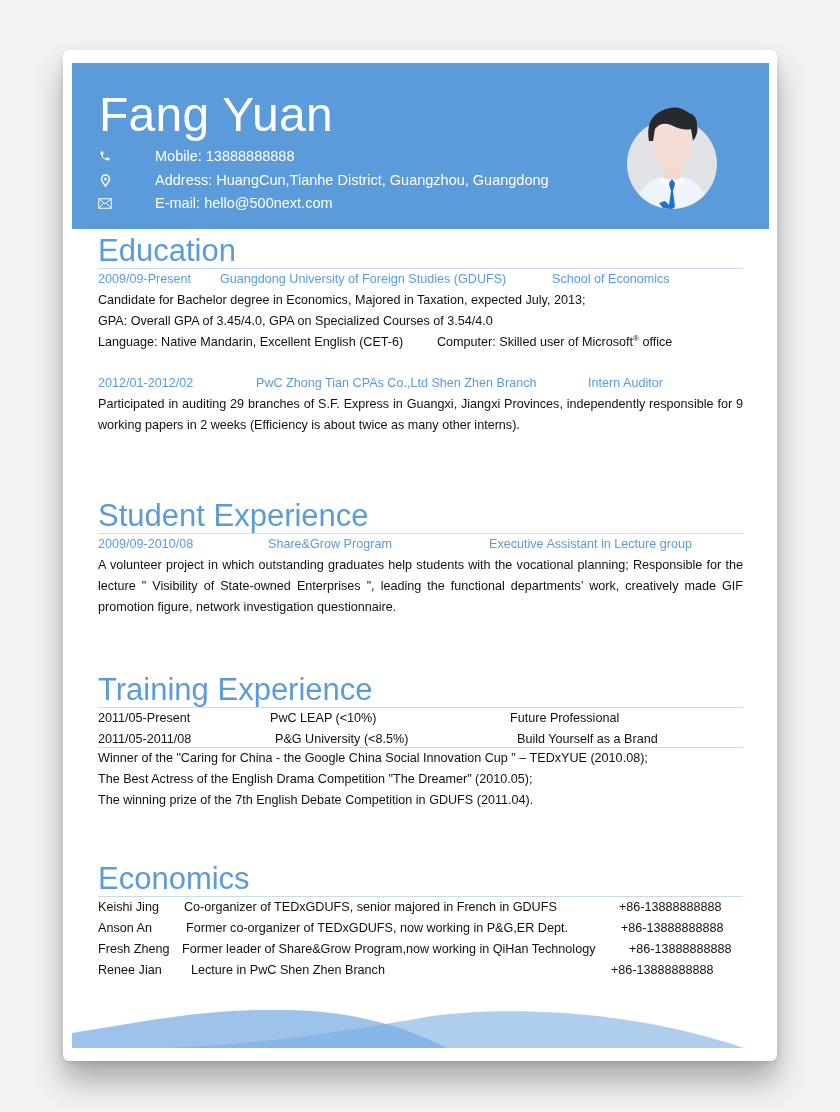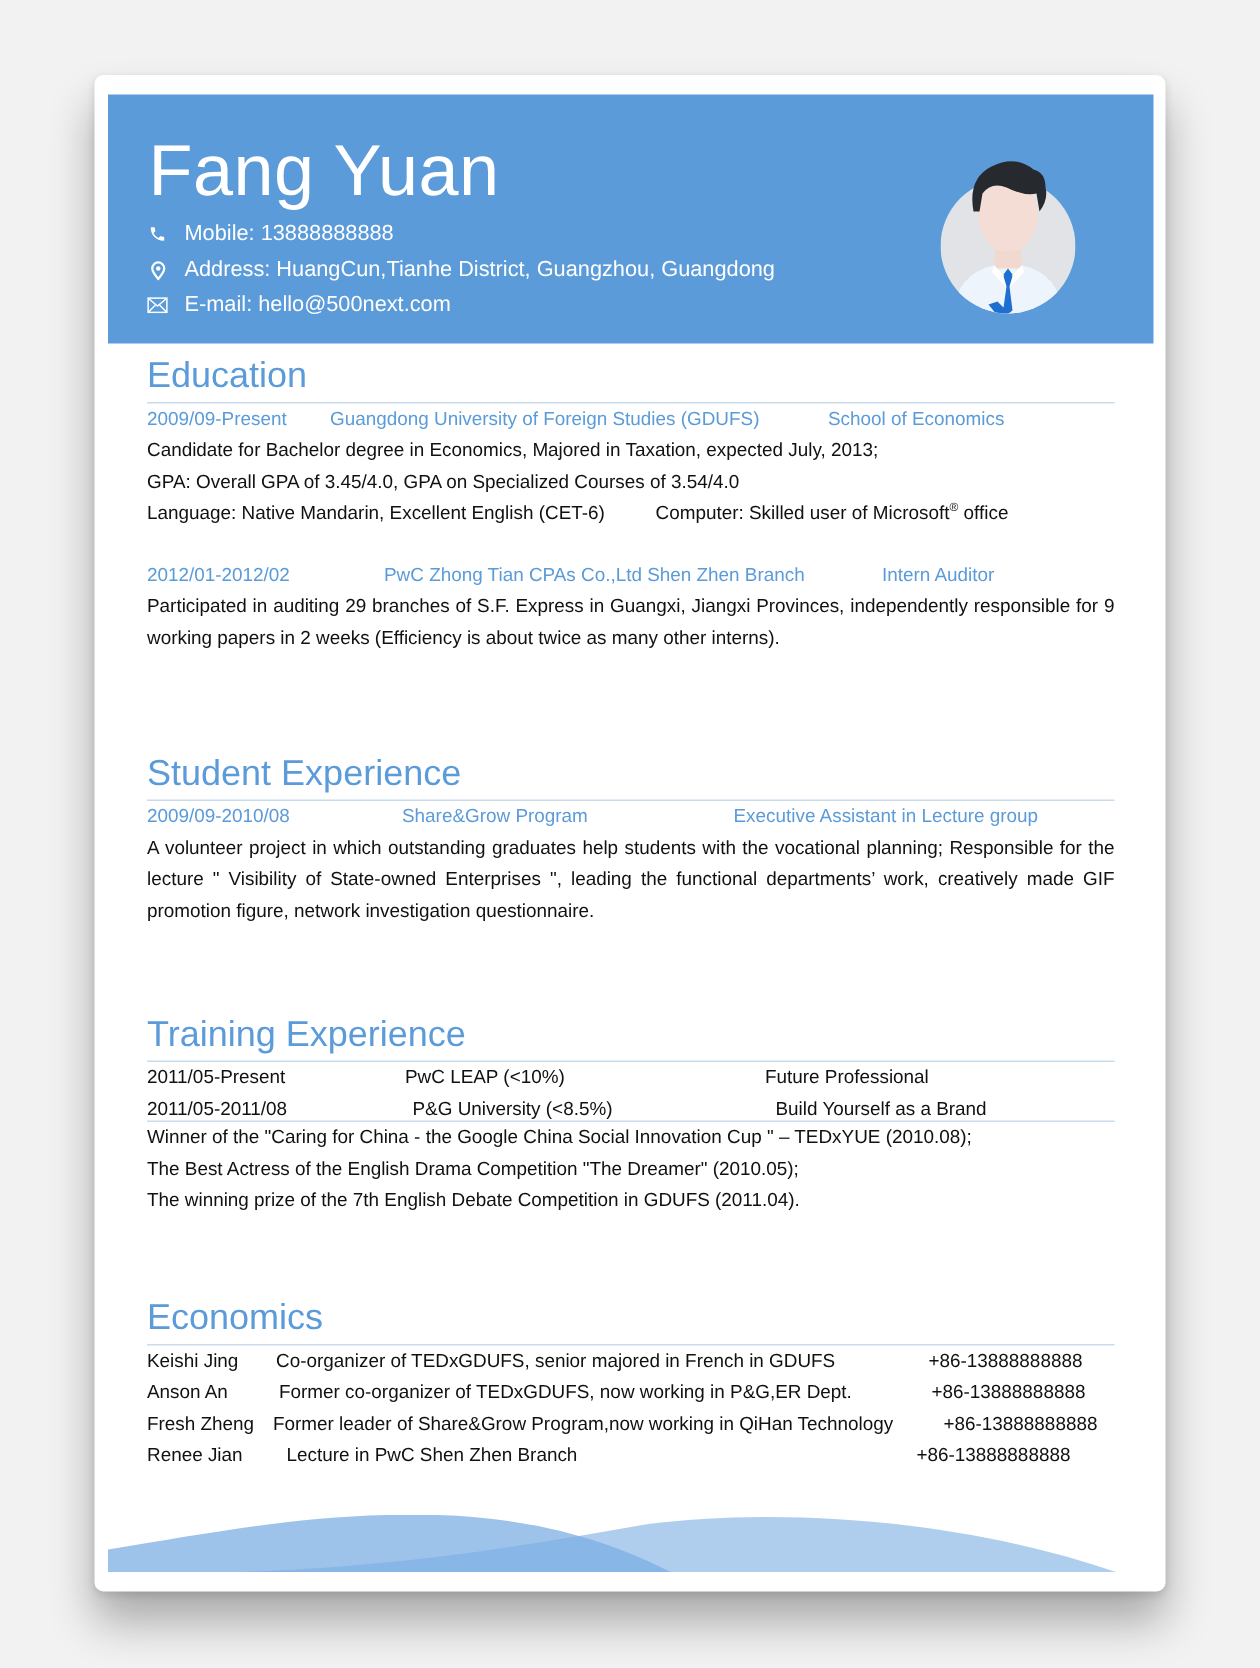"Mobile: 13888888888" .contact { gap: none -> 32px }
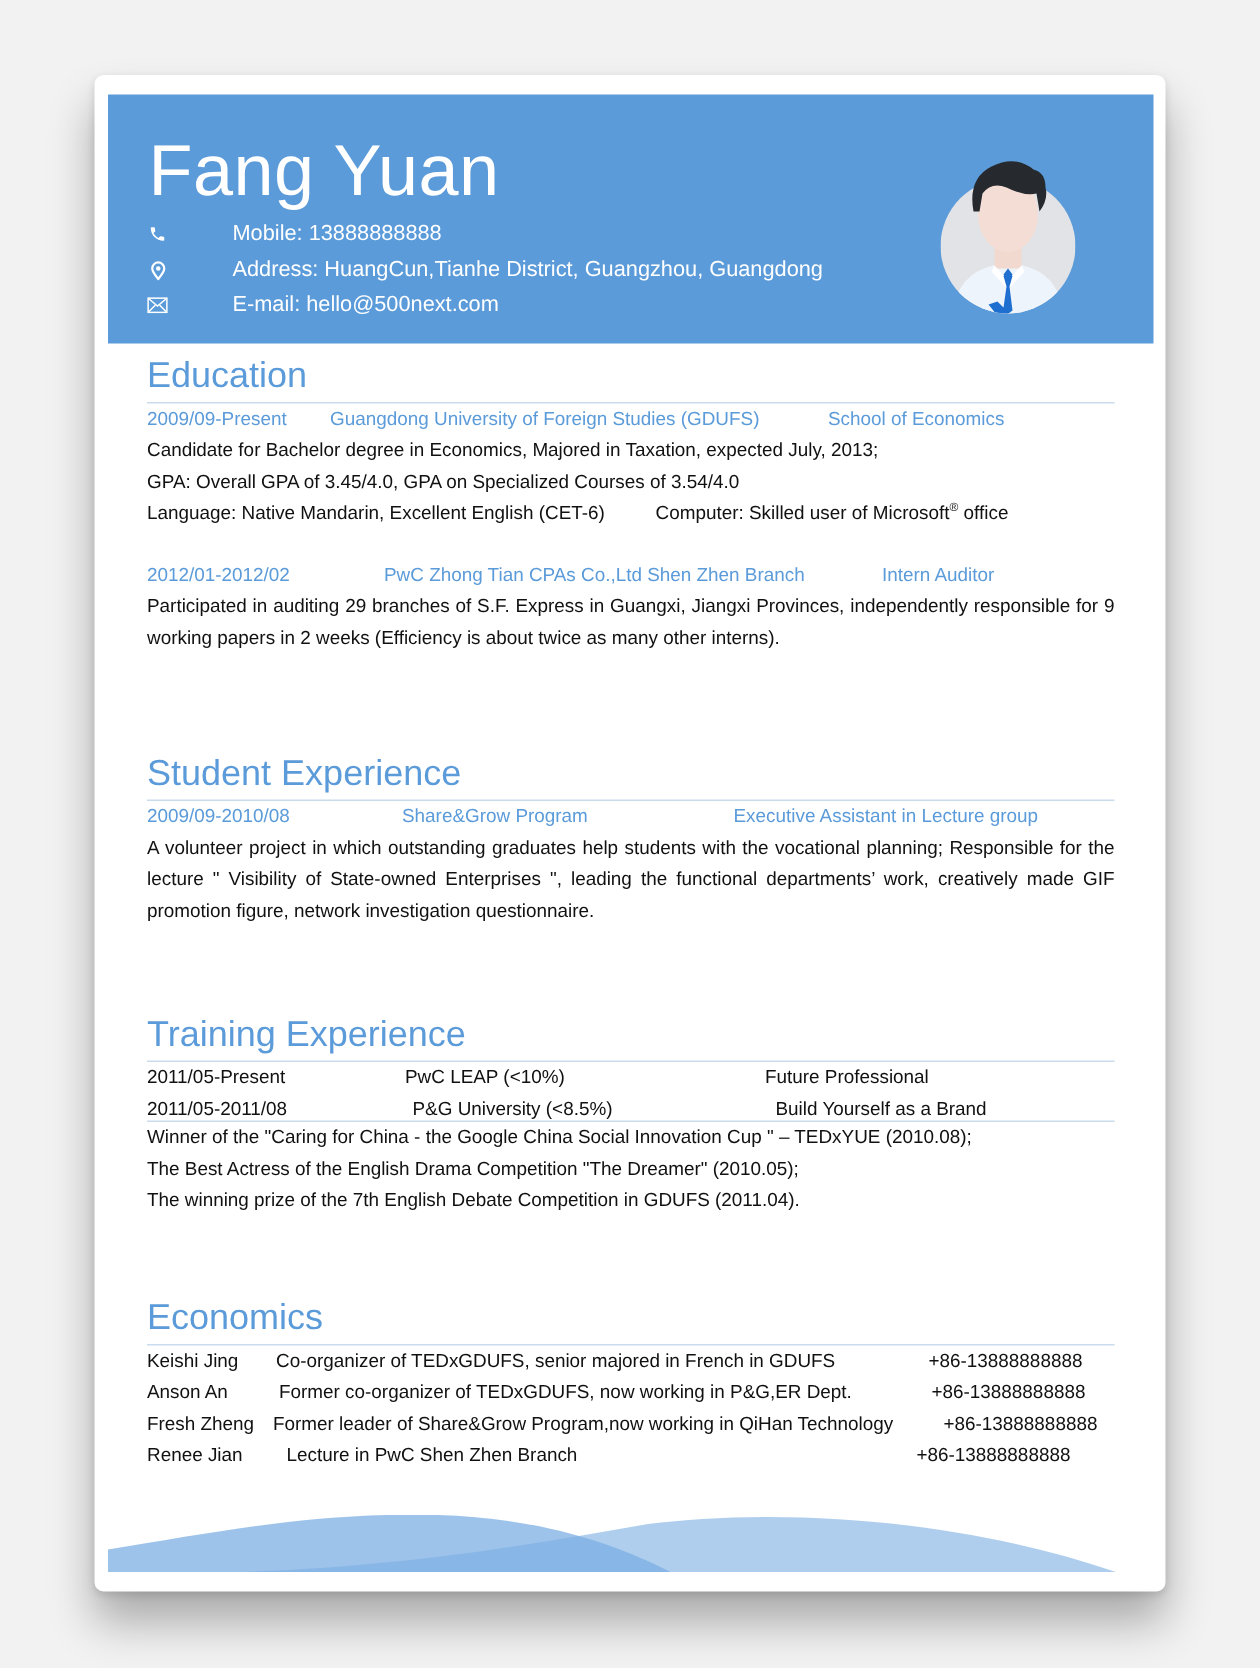"Education" .sec-title { font-size: 24px -> 31px }
